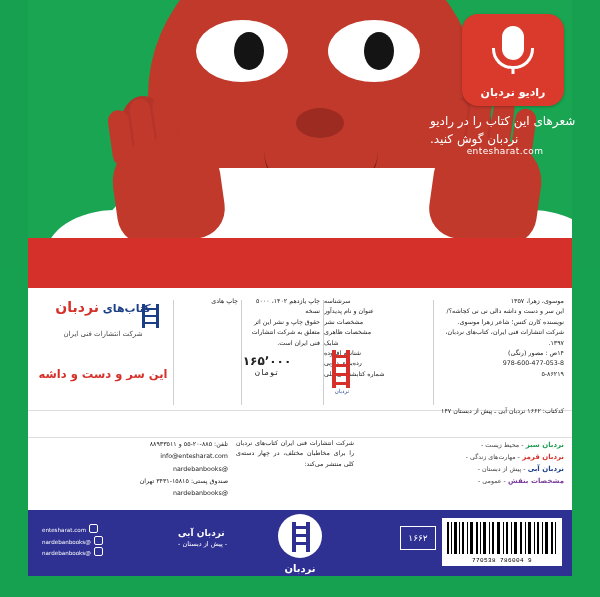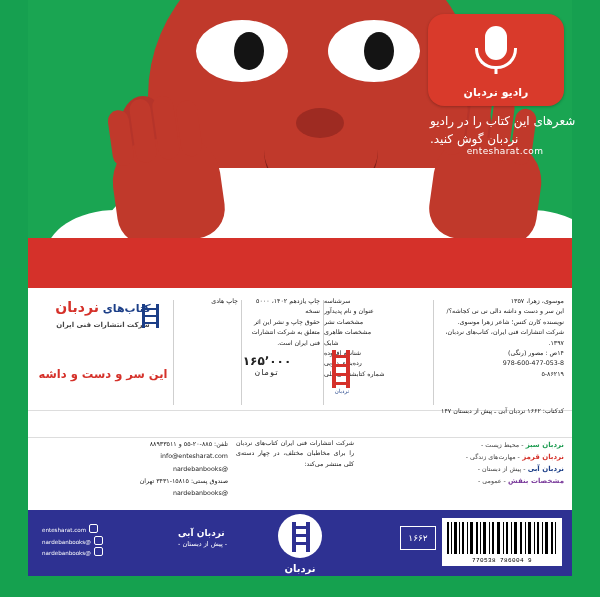"رادیو نردبان" .radio-badge { padding-left: 34px -> none }
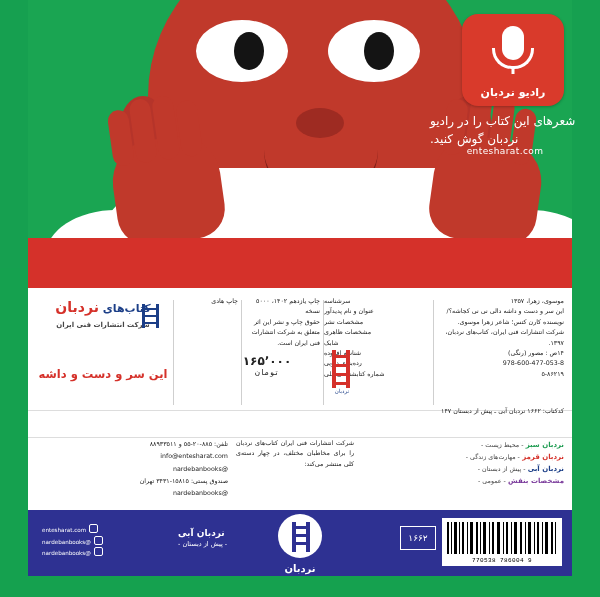"شرکت انتشارات فنی ایران" .pub-sub { font-weight: bold -> none; margin-top: 4px -> 13px }
